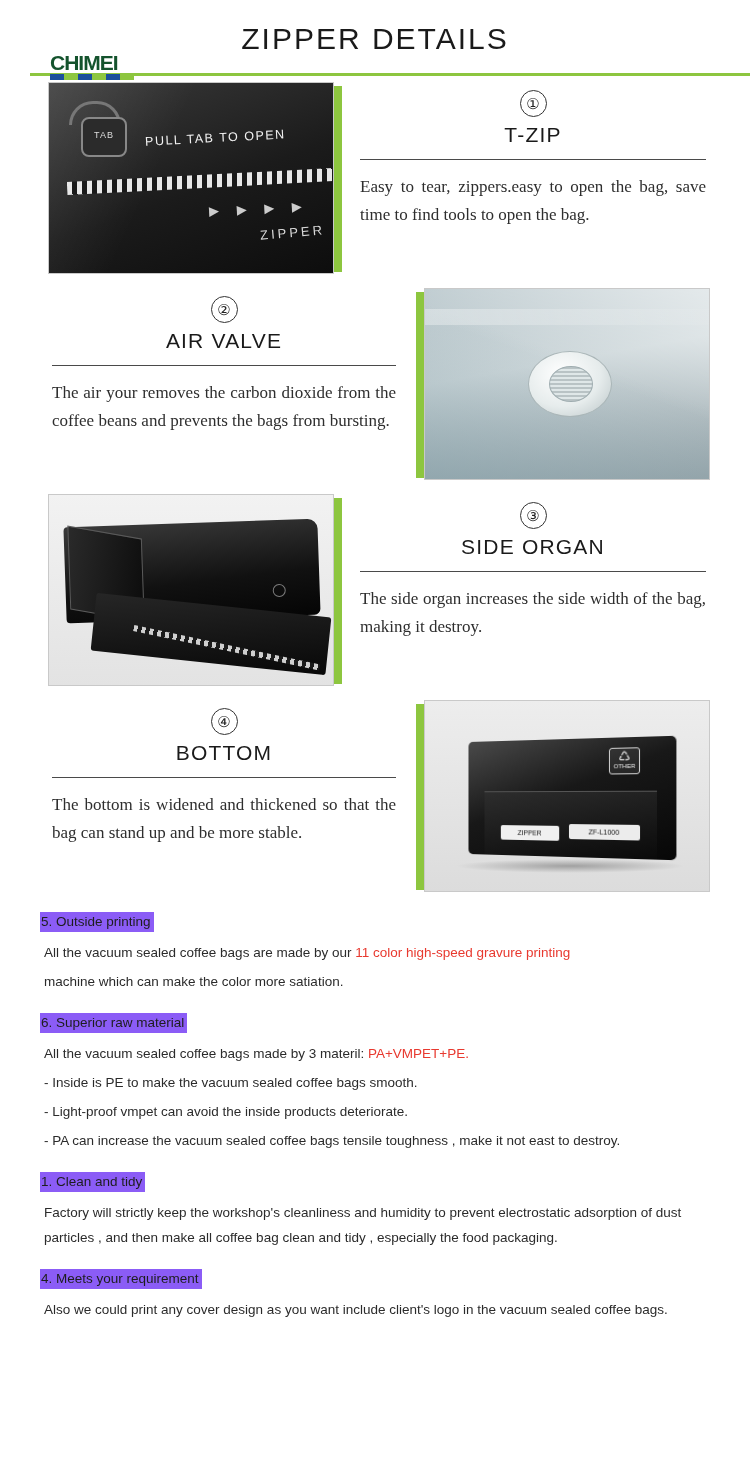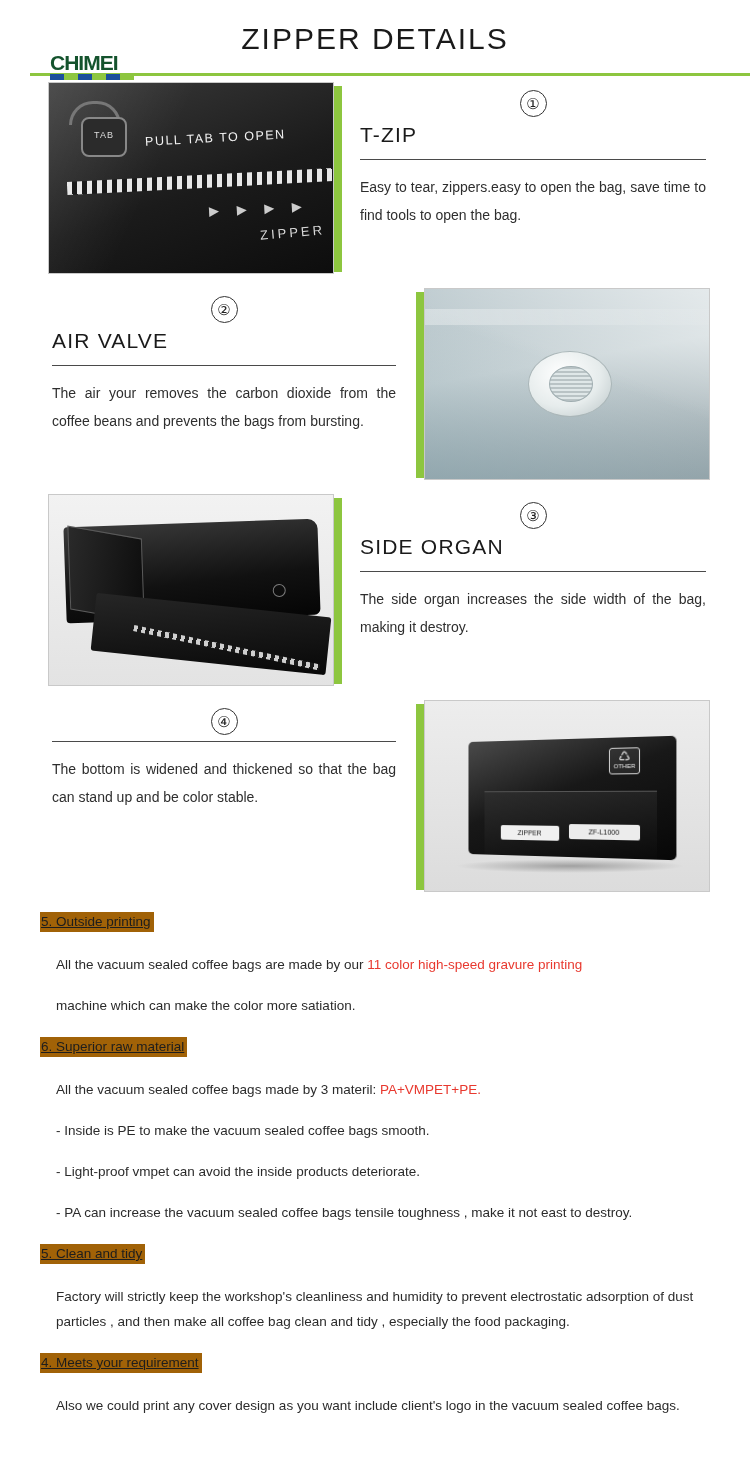"T-ZIP" .ftitle { text-align: none -> center }
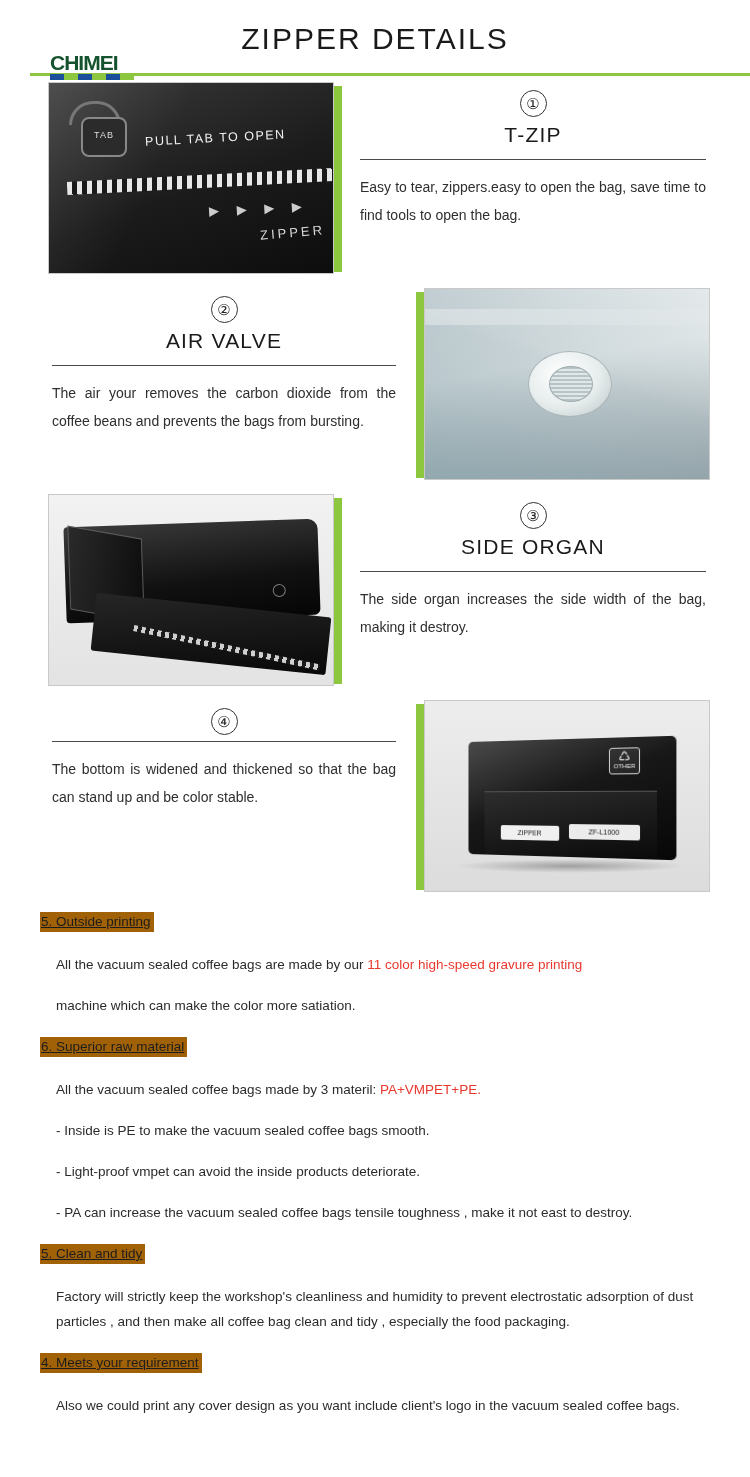"Easy to tear, zippers.easy to" .fbody { font-family: none -> Liberation Serif, serif; font-size: 14px -> 17px }
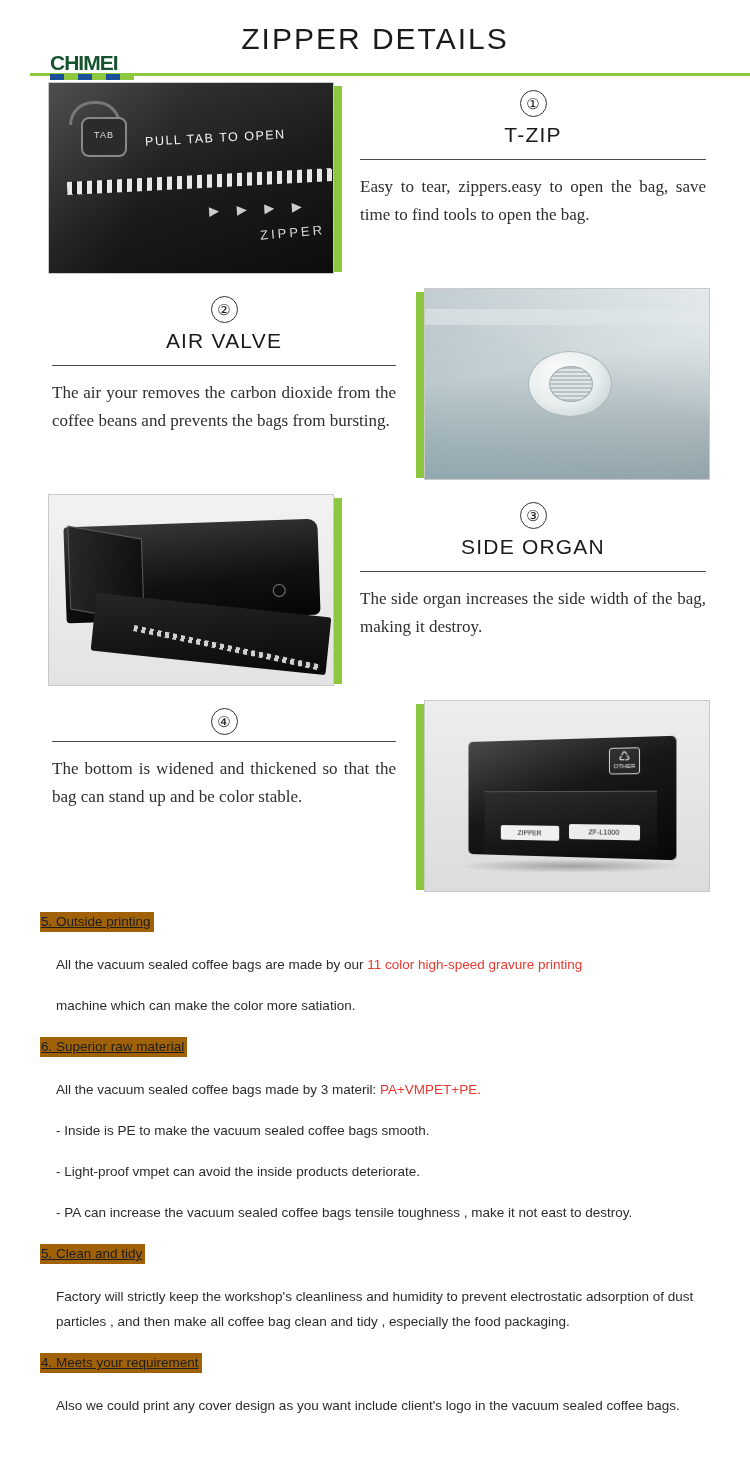"BOTTOM" div.ftitle { html: none -> <div>BOTTOM</div> }
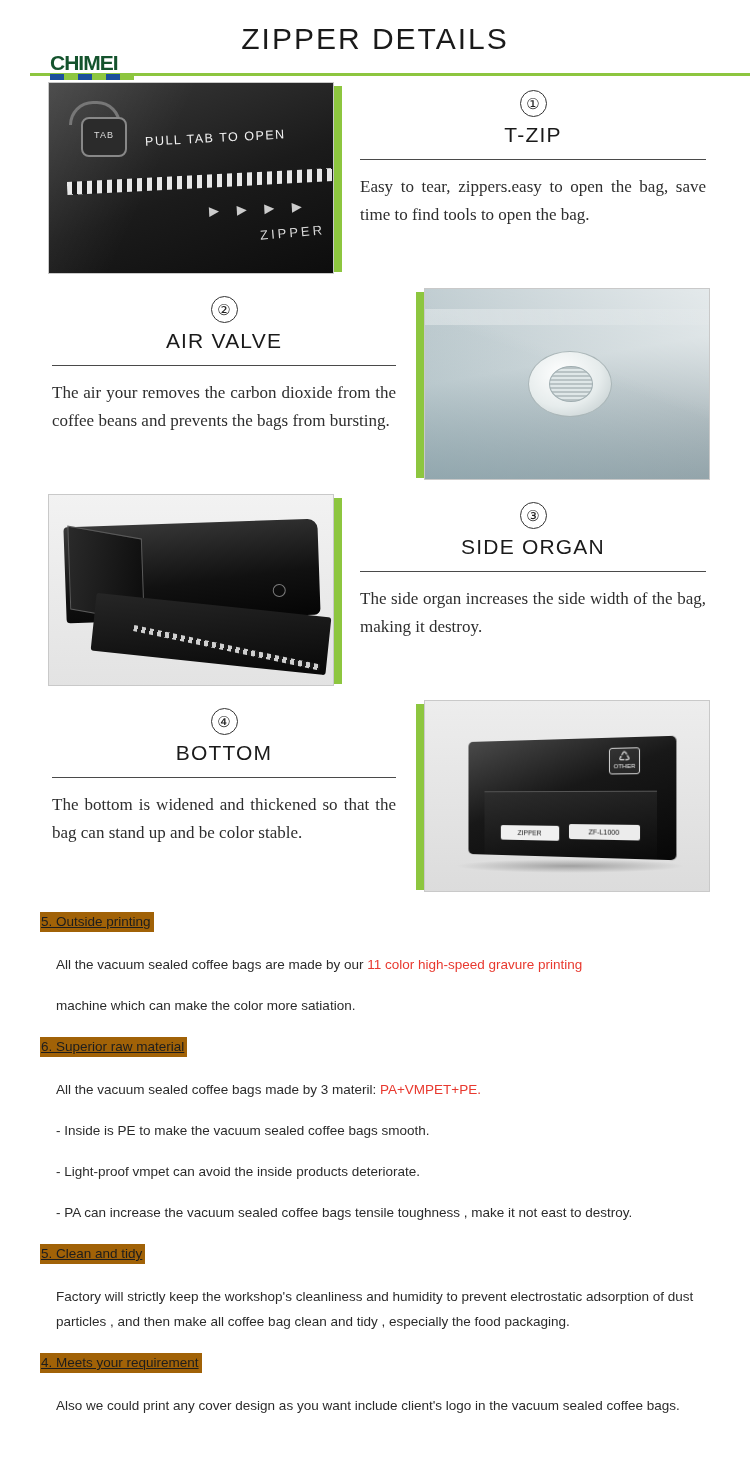"The bottom is widened and" div.fbody { text: color -> more }
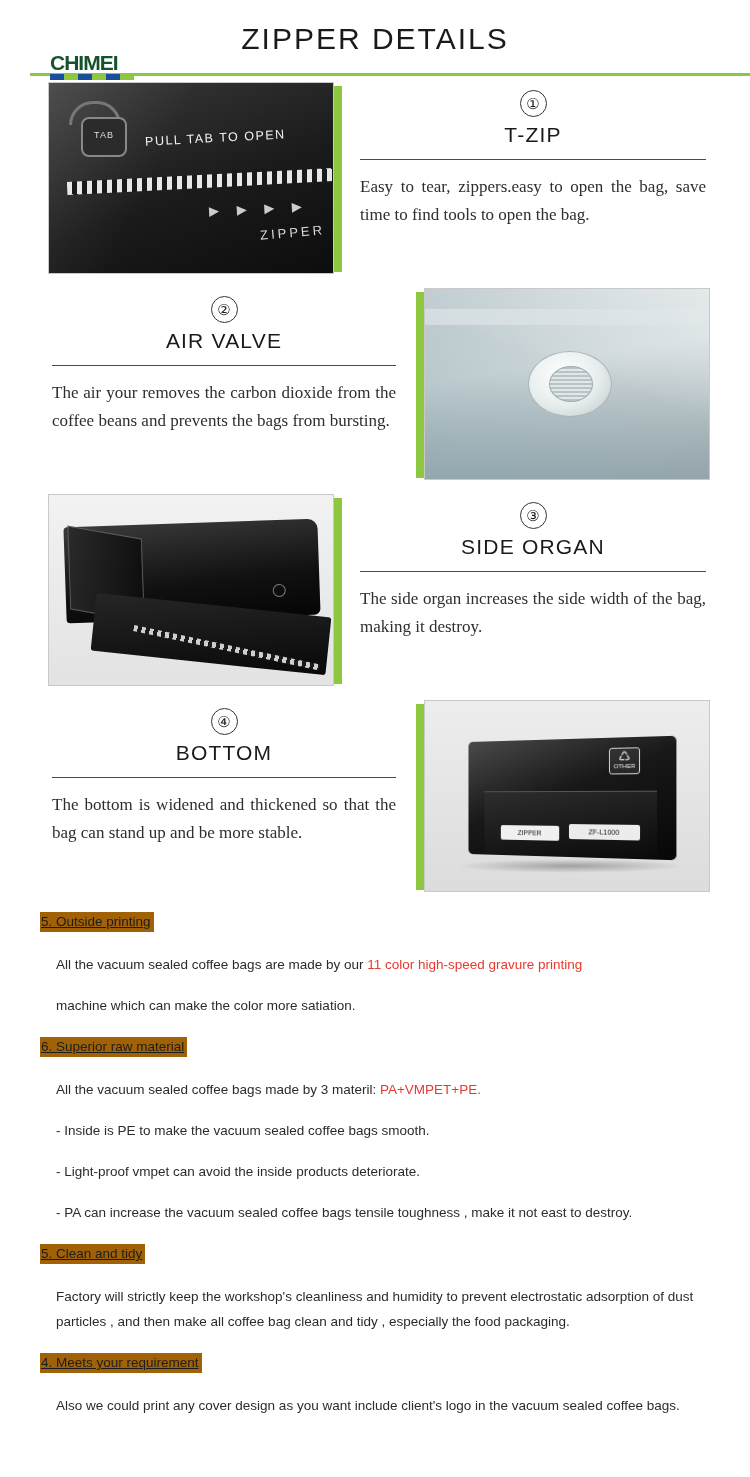"5. Outside printing" .block-head { background: #a16207 -> #8b5cf6; text-decoration: underline -> none }
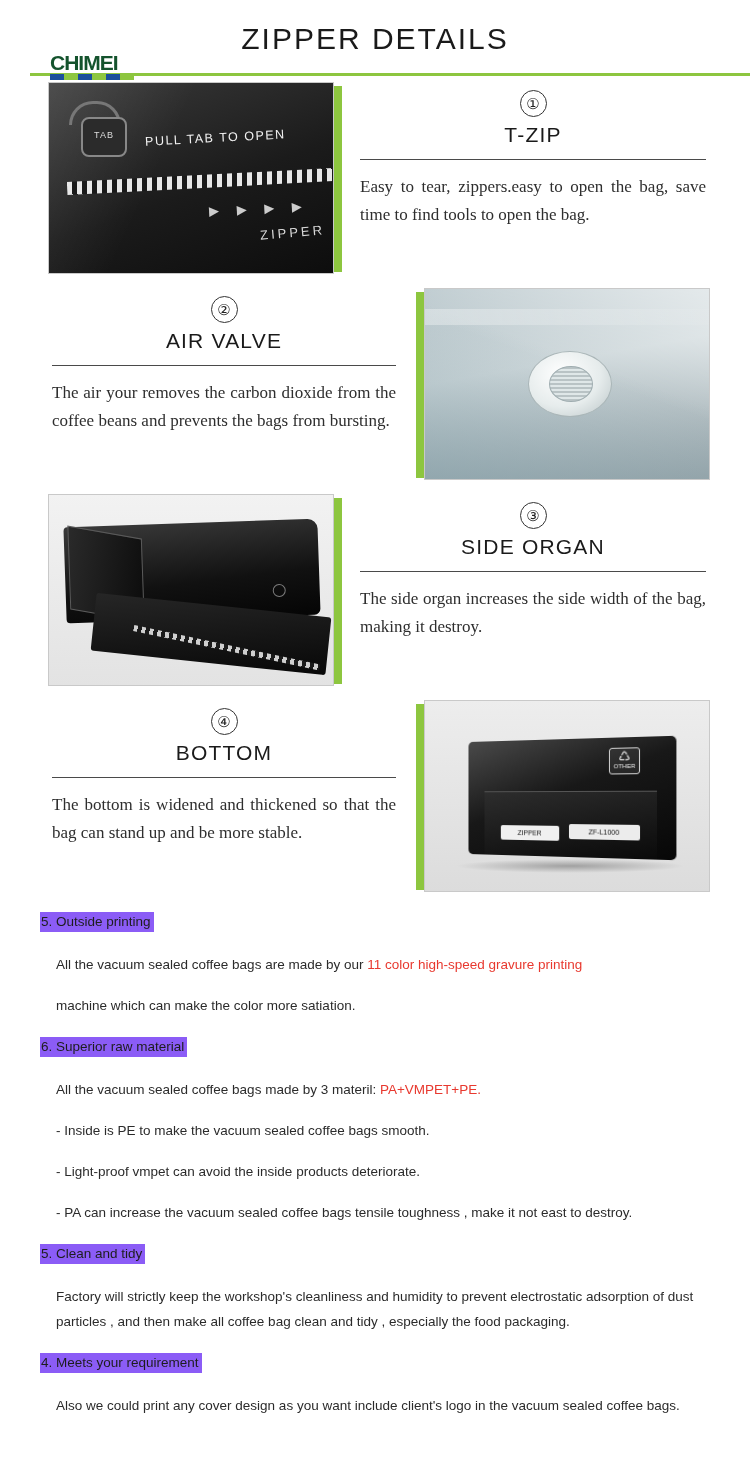"All the vacuum sealed coffee" .block p { margin: 16px -> 4px }
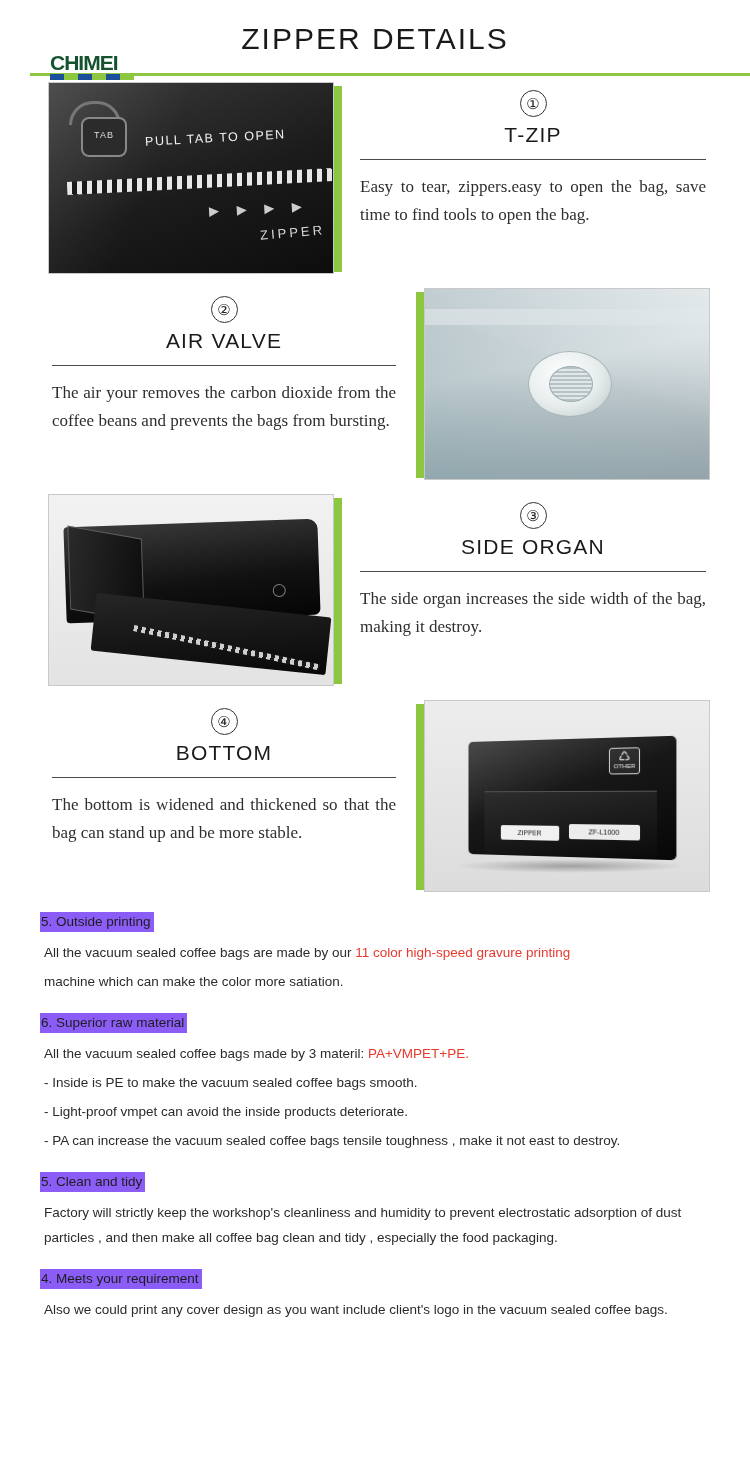"5. Clean and tidy" div.block-head { text: 5 -> 1 }
